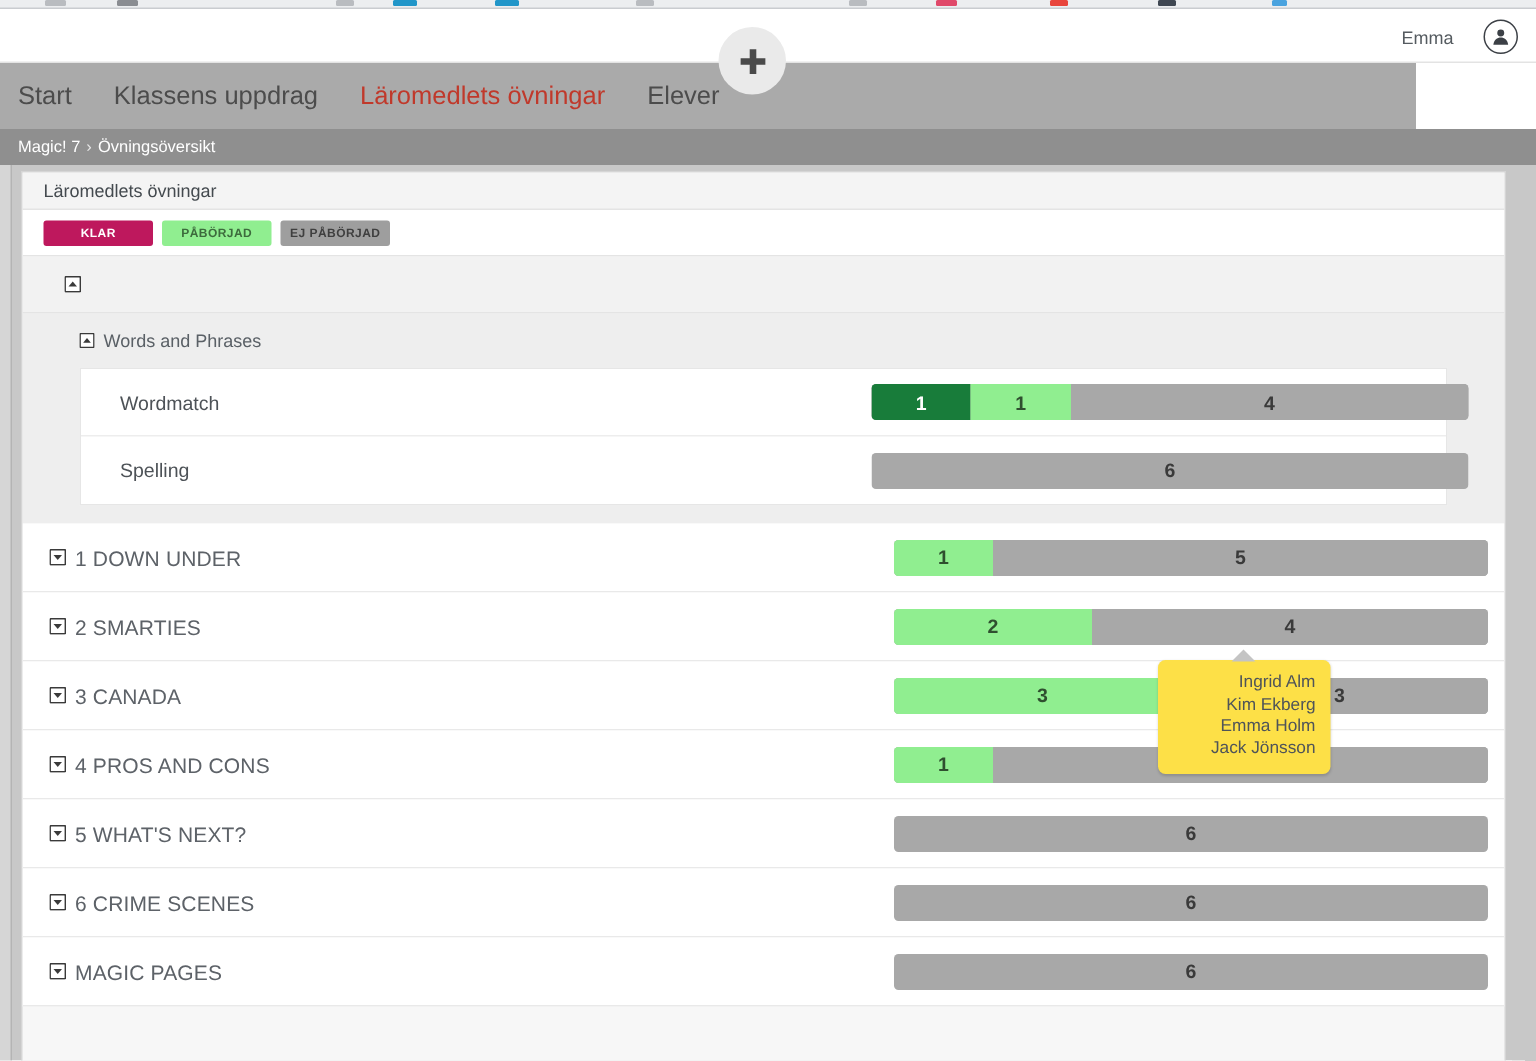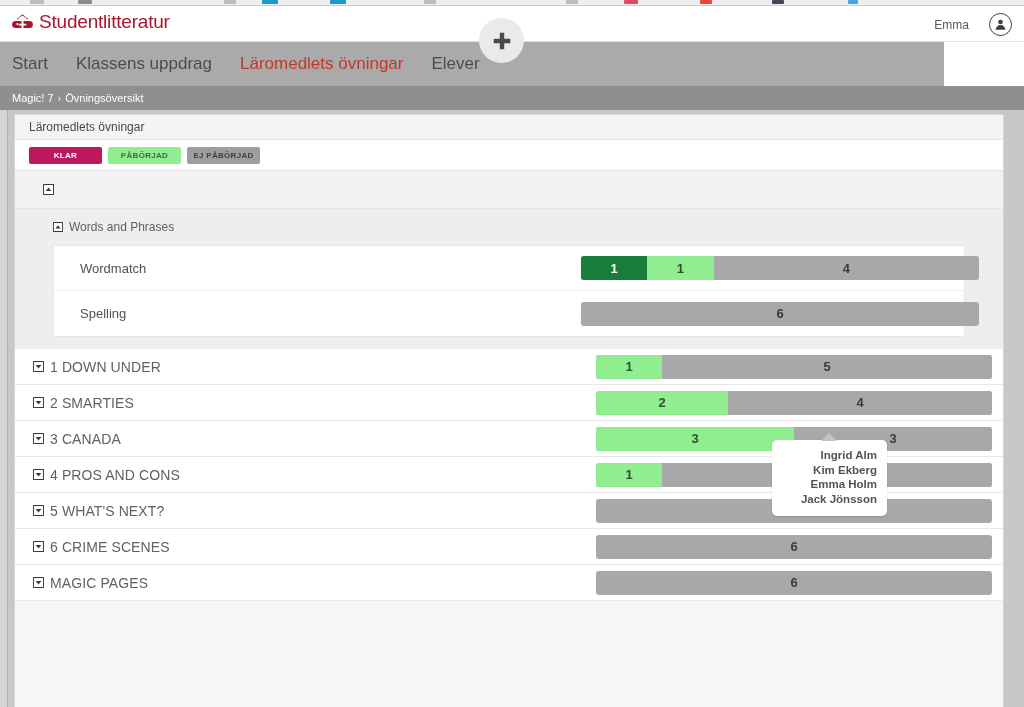"Studentlitteratur" div.logo-wrap { html: <div> <span> <svg> <path></path> <path></path> <path></path> </svg> </span> <span>Studentlitteratur</span> </div> -> none }
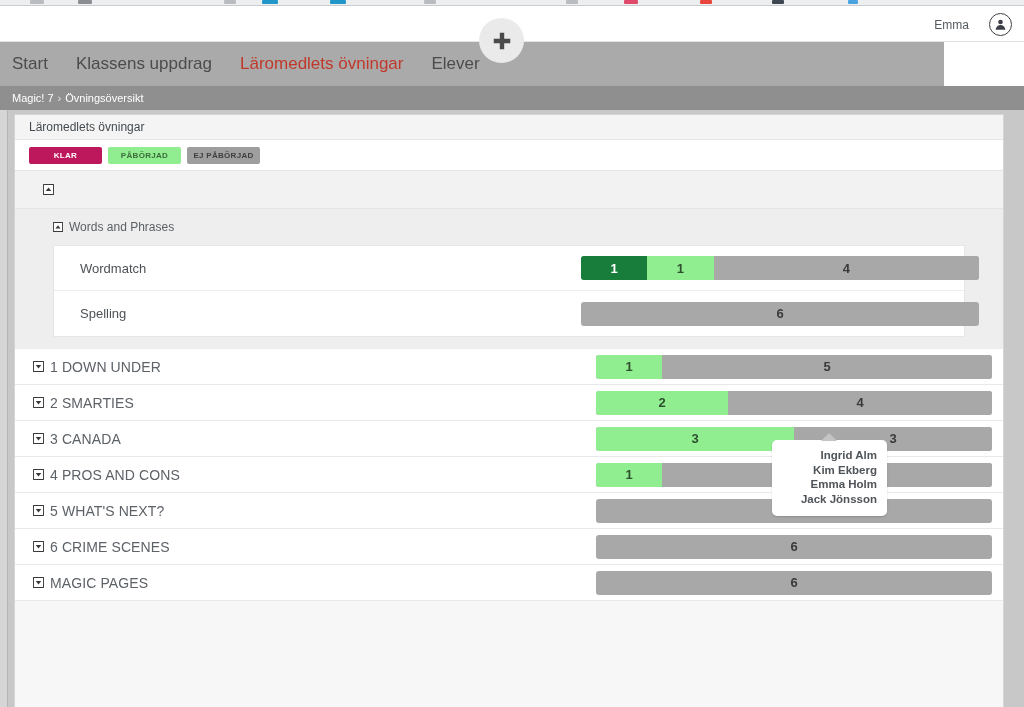"1 DOWN UNDER" .chap-row { height: 36px -> 46px }
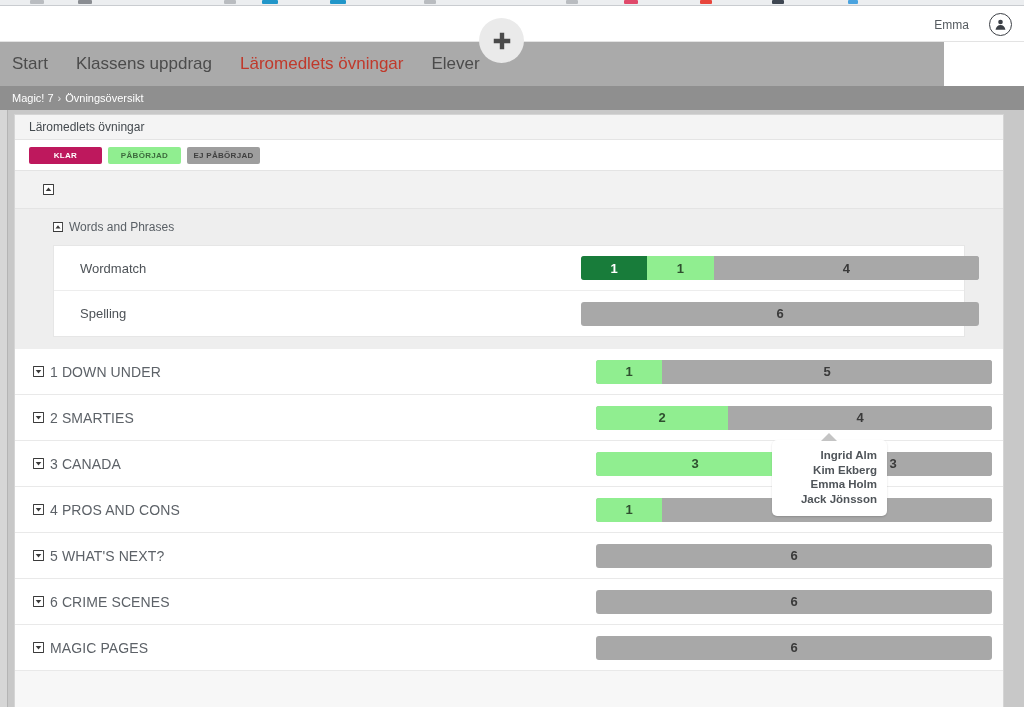"Ingrid Alm" .tooltip { background: #ffffff -> #fde047; font-weight: bold -> none }
